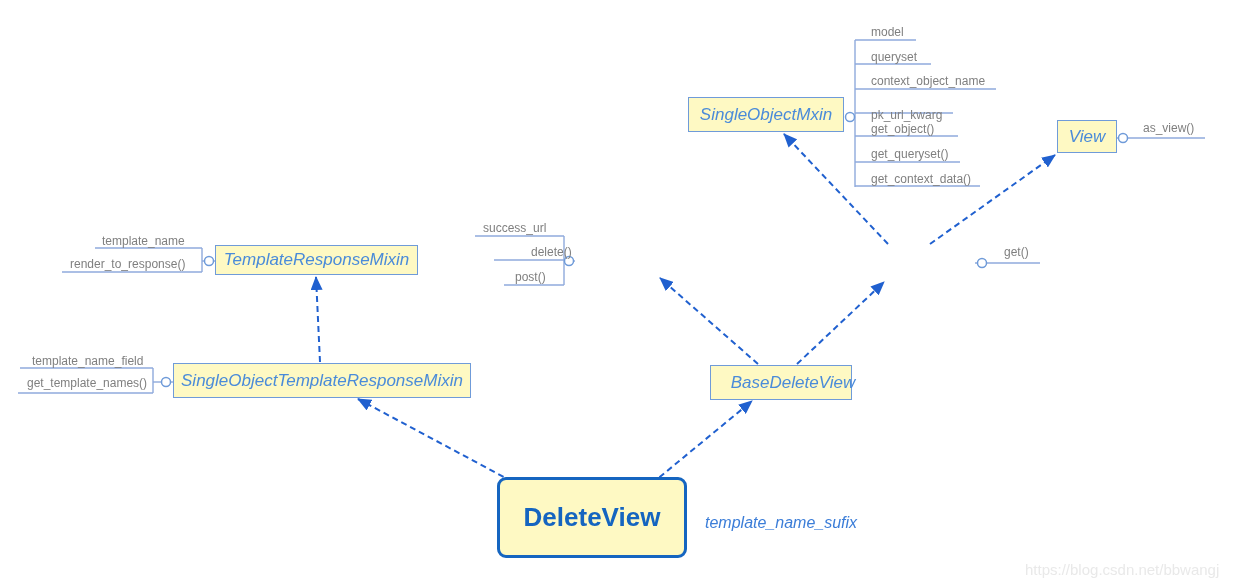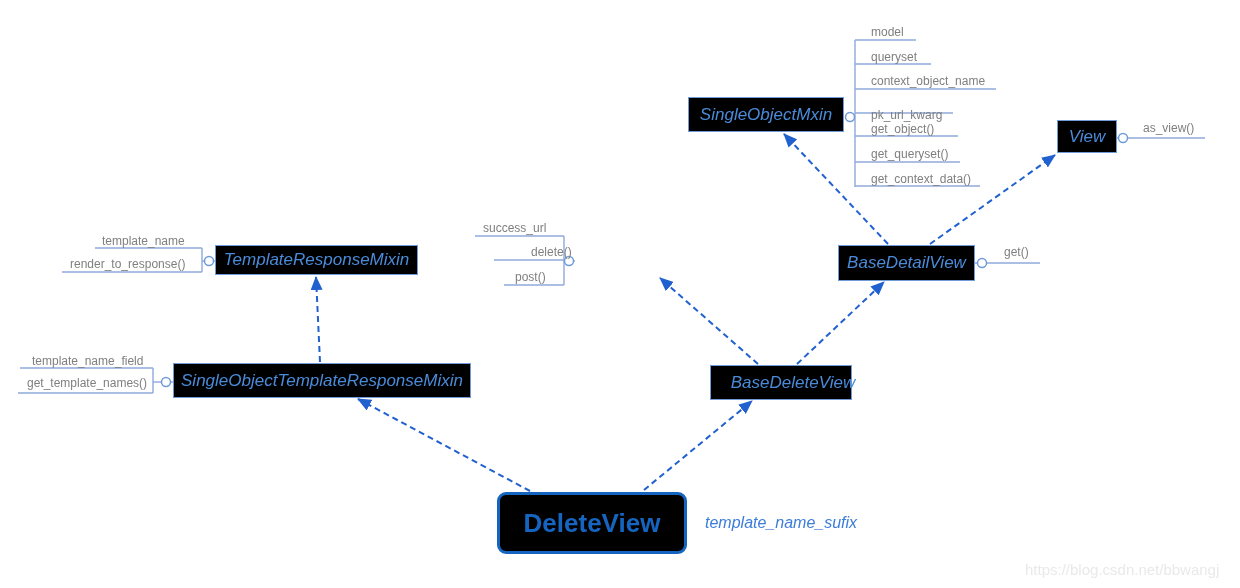"SingleObjectMxin" .box { background: #000000 -> #fef9c3 }
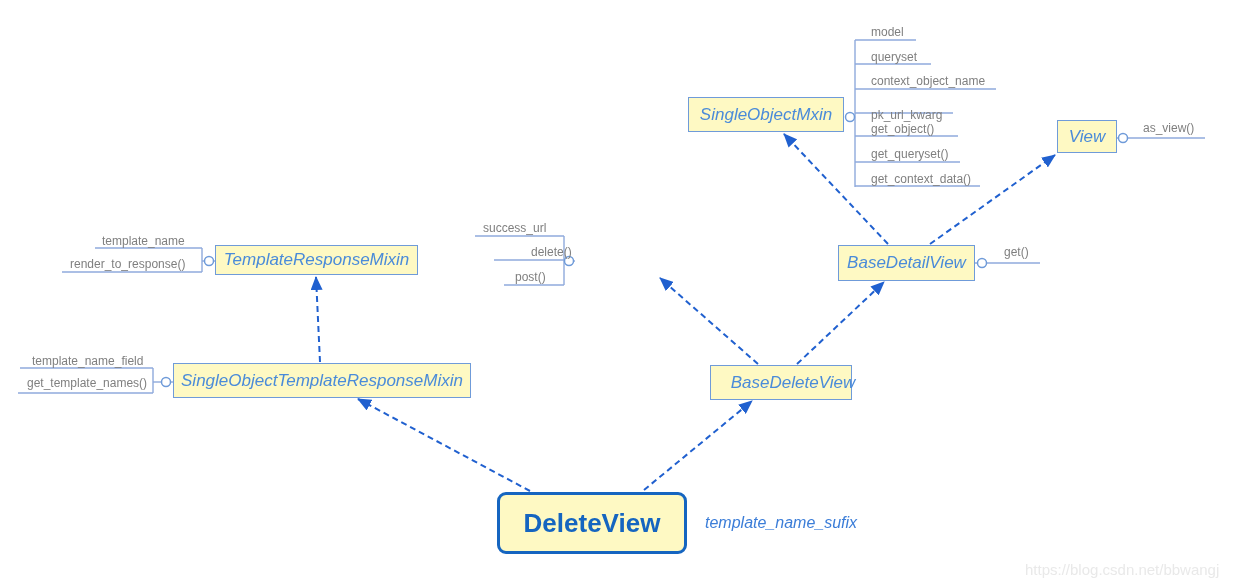"BaseDetailView" div.box { html: <div>BaseDetailView</div> -> none }
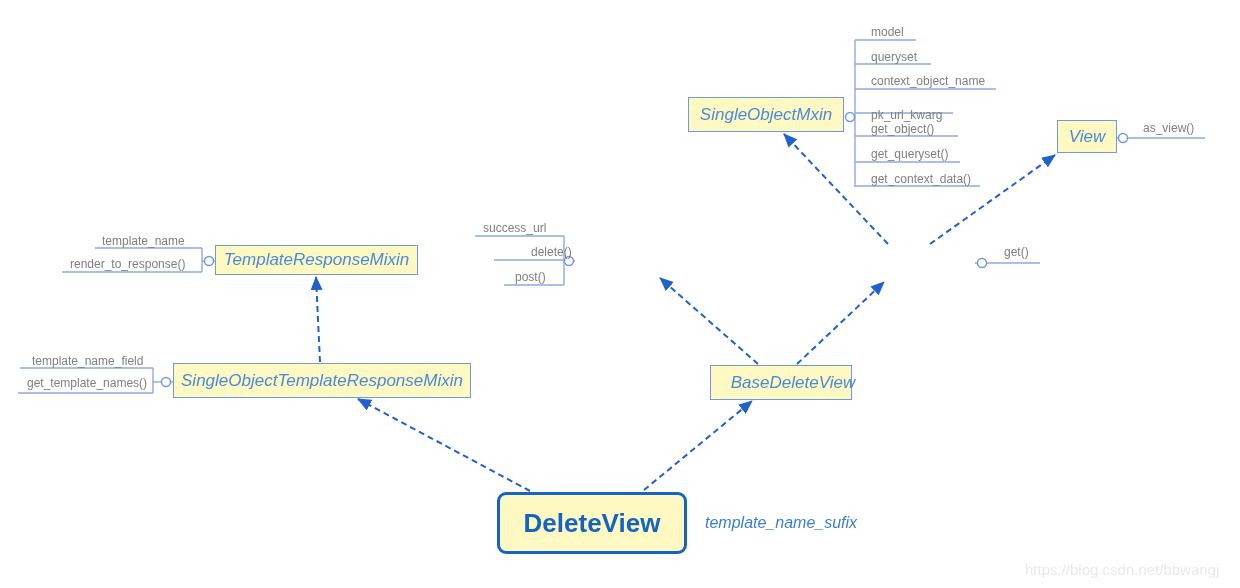"DeleteView" div.box { height: 62px -> 81px; top: 492px -> 477px }
